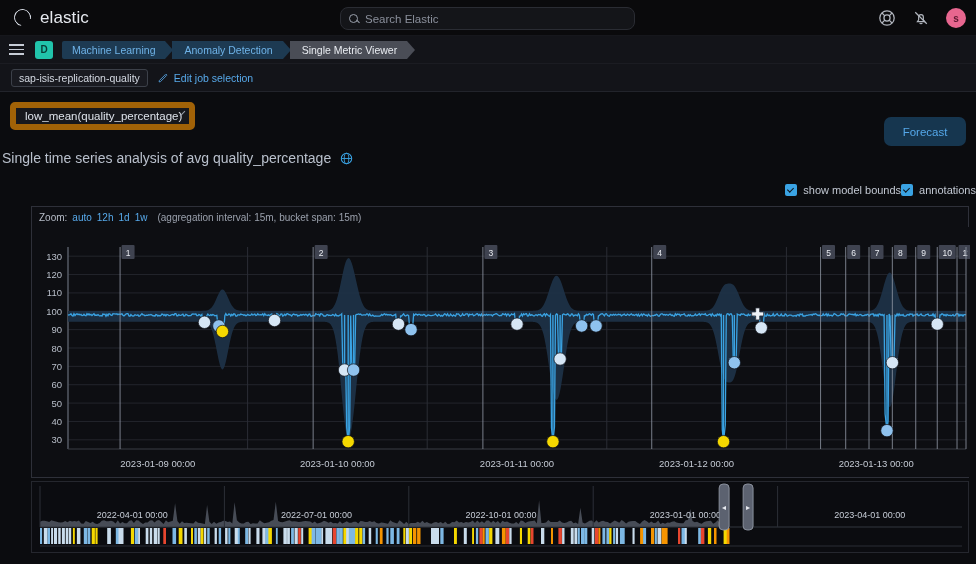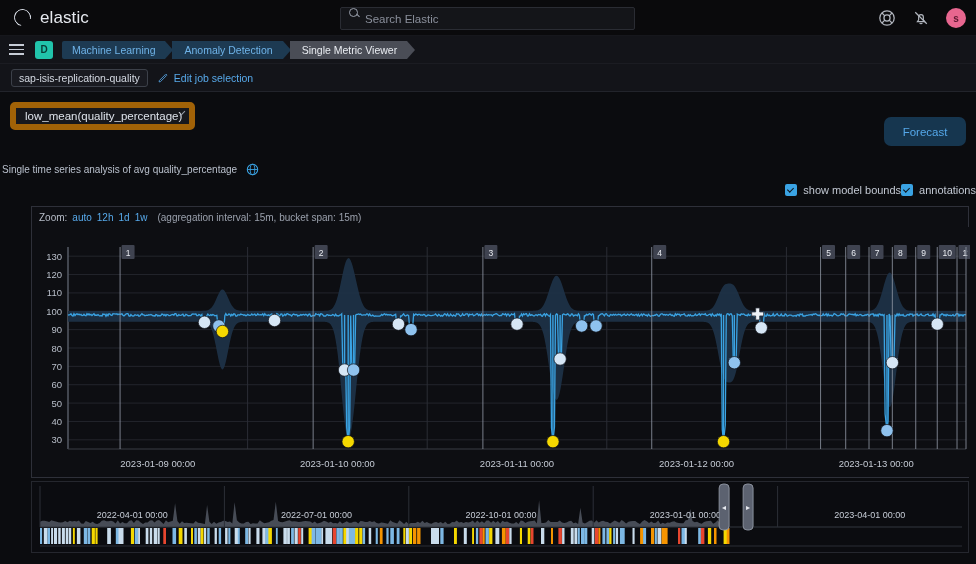"Search Elastic" .searchbox { align-items: none -> center; border-radius: 2px -> 8px }
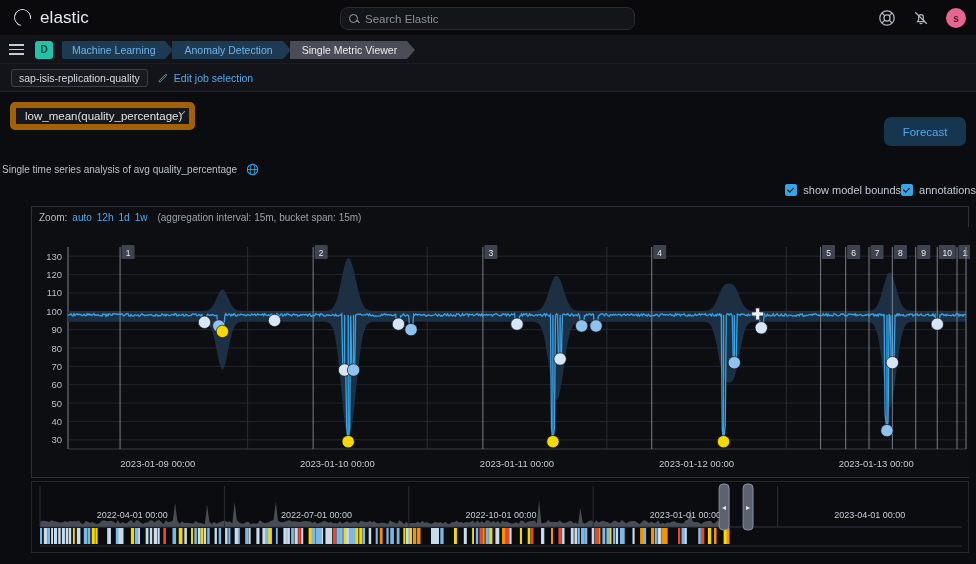"Single time series analysis of" .series-title { font-size: 10px -> 14px; top: 163px -> 150px }
